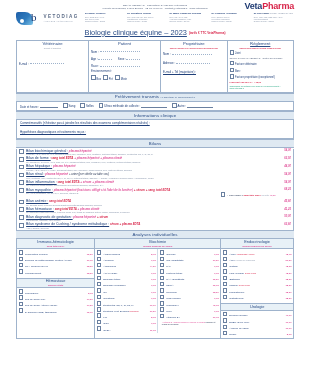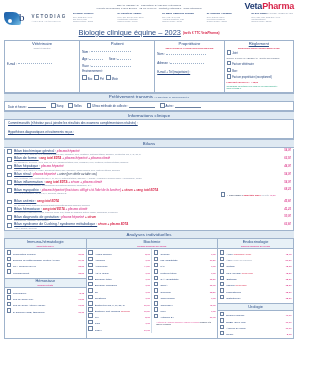"VetaPharma" .page { padding: 2px 4px 0 4px -> 2px 4px 0 16px }
